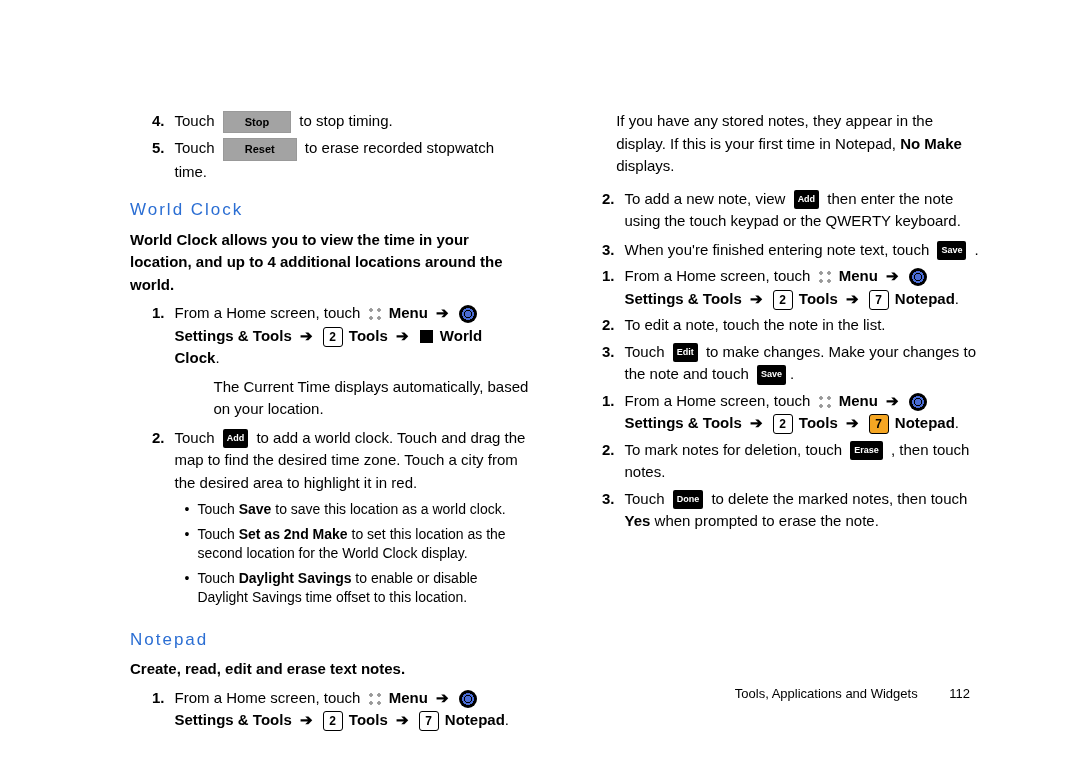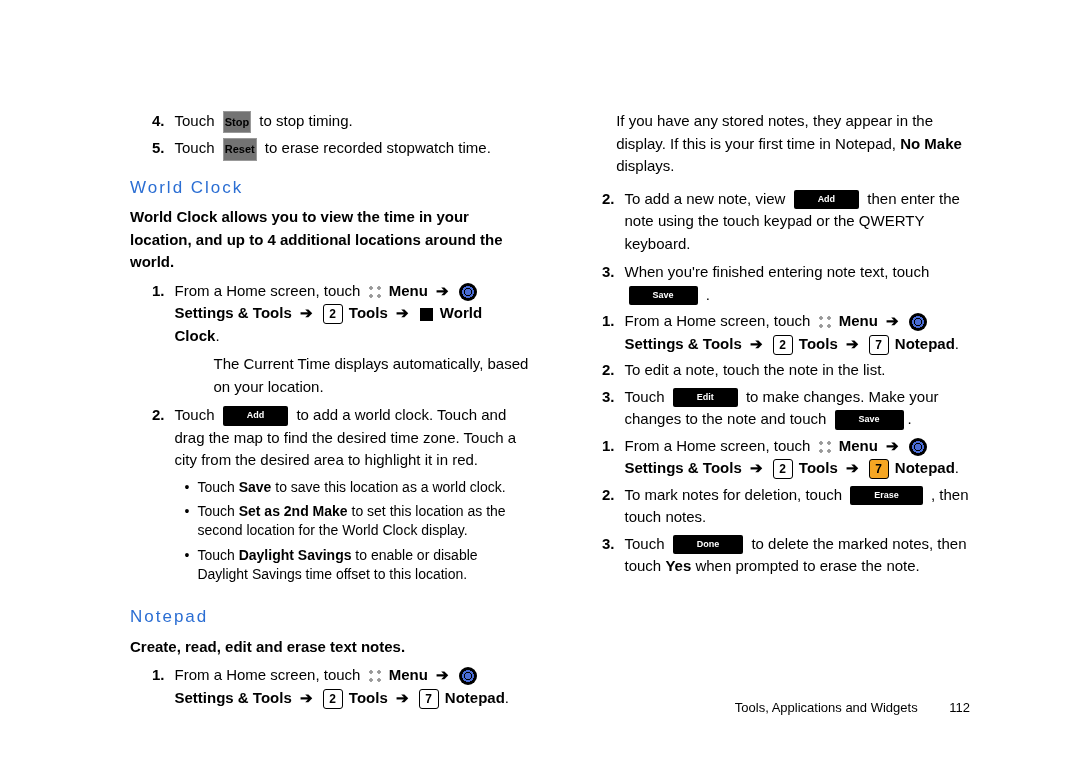"Stop" .btn { background: #737373 -> #a3a3a3; padding: 2px 1px -> 2px 21px }
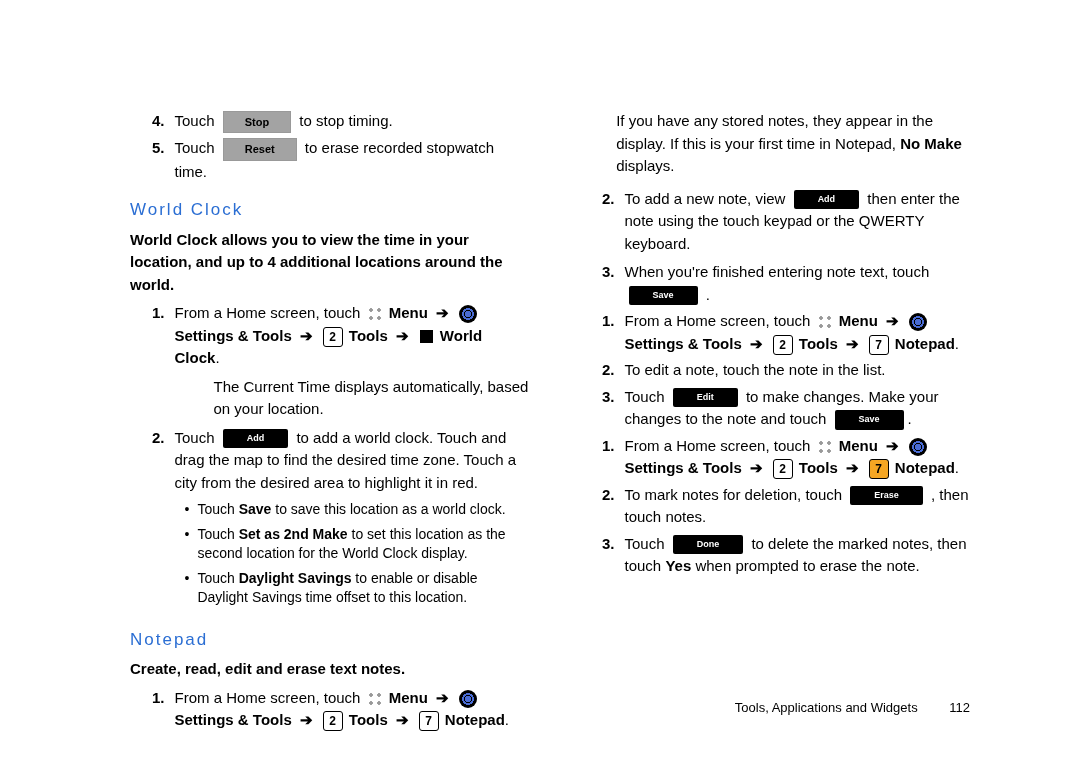"Add" .btn-dark { padding: 3px 24px -> 3px 4px }
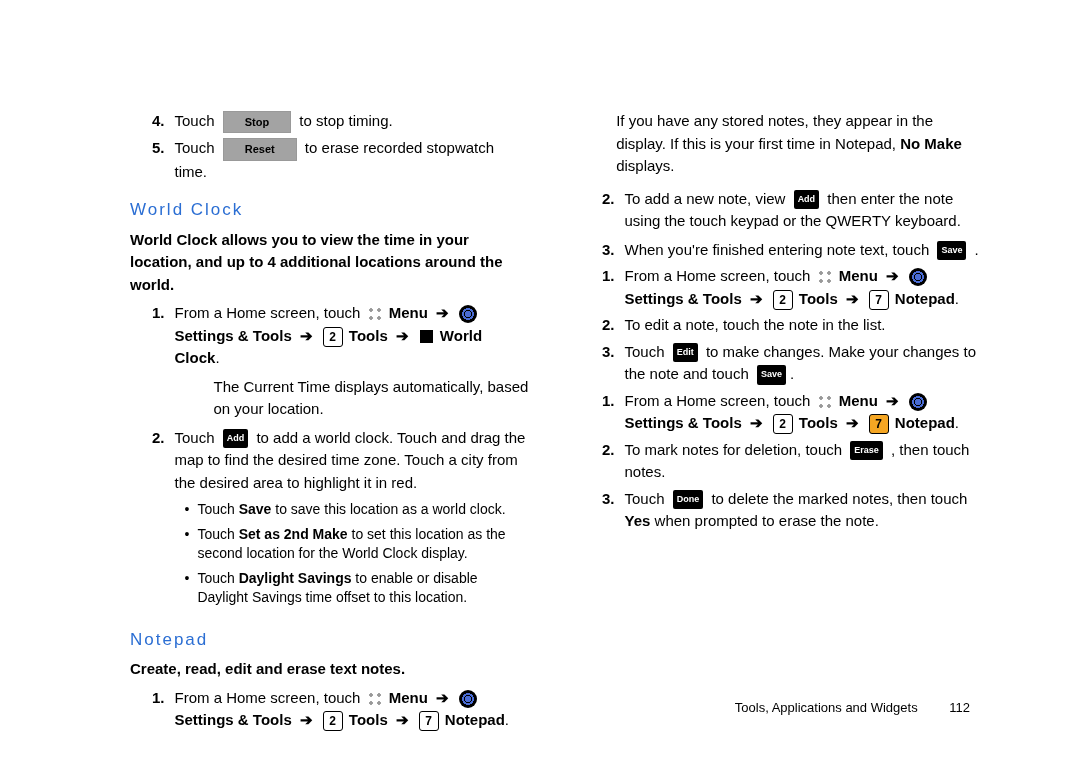"Tools, Applications and Widgets 112" .footer { bottom: 56px -> 70px }
